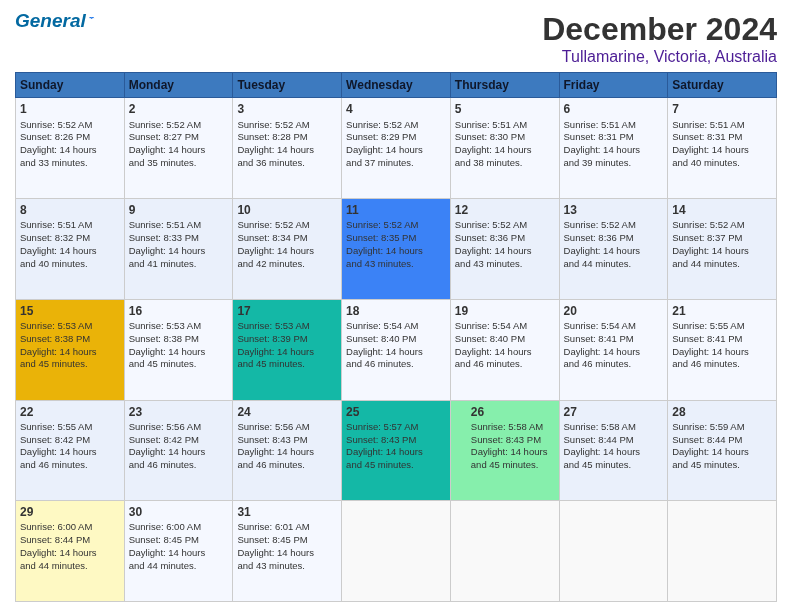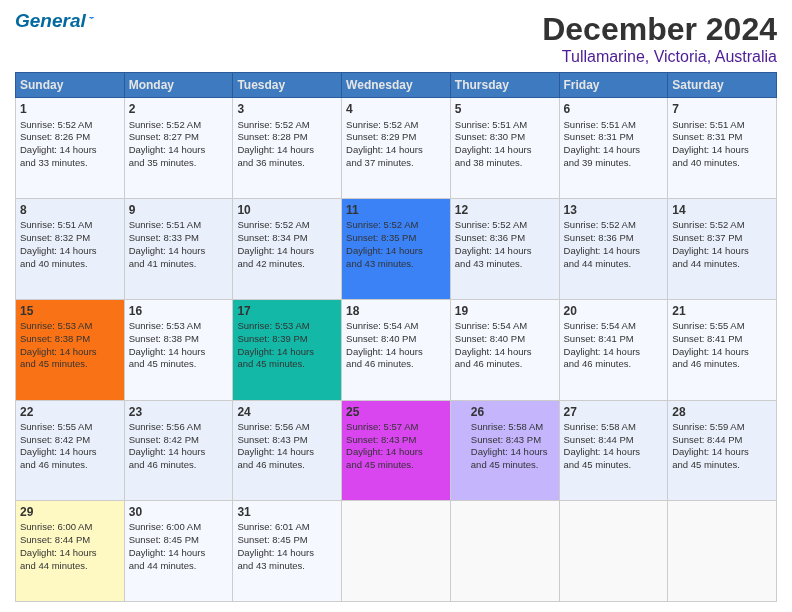"Sunday" .calendar th { color: #e5e5e5 -> #0f172a }
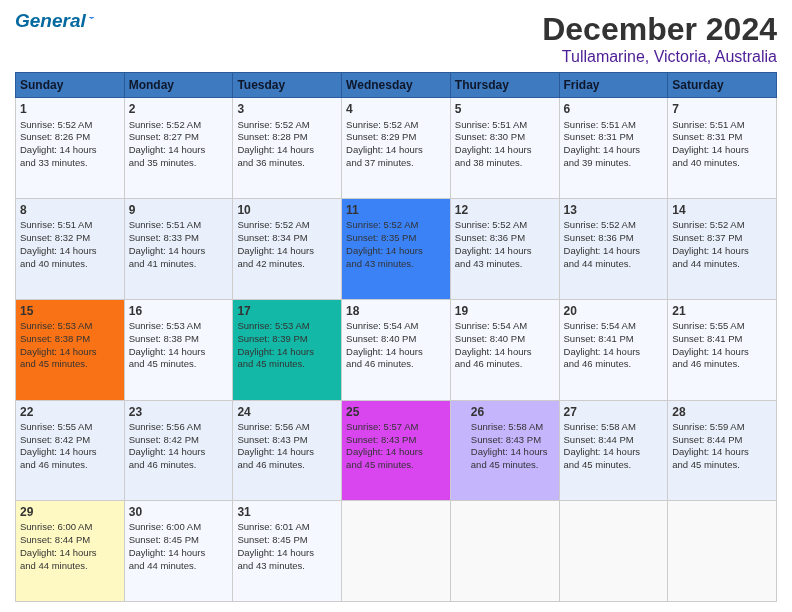"15" td { background: #f97316 -> #eab308 }
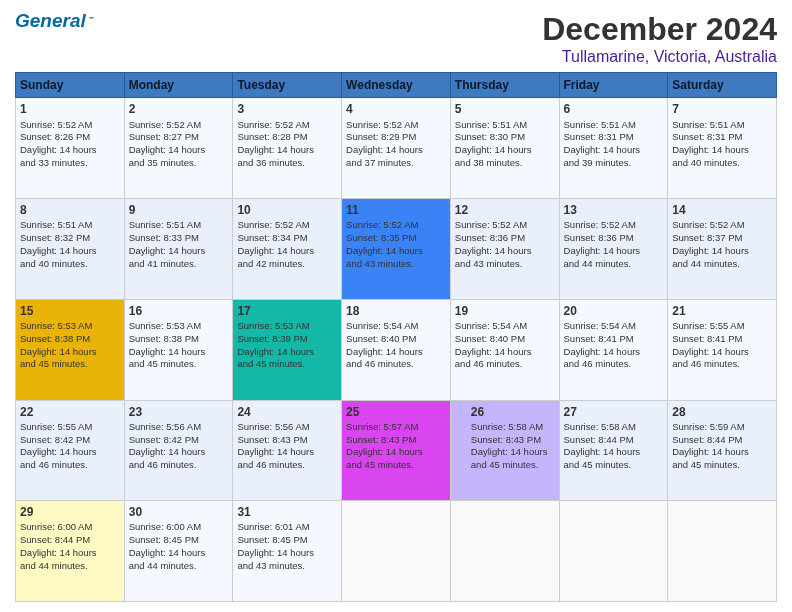"25" td { background: #d946ef -> #14b8a6 }
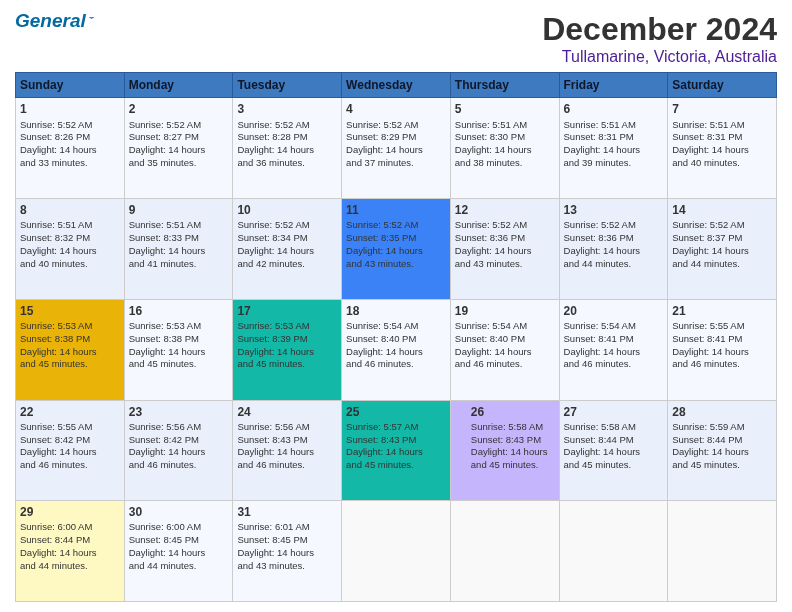"26" td { background: #c4b5fd -> #86efac }
